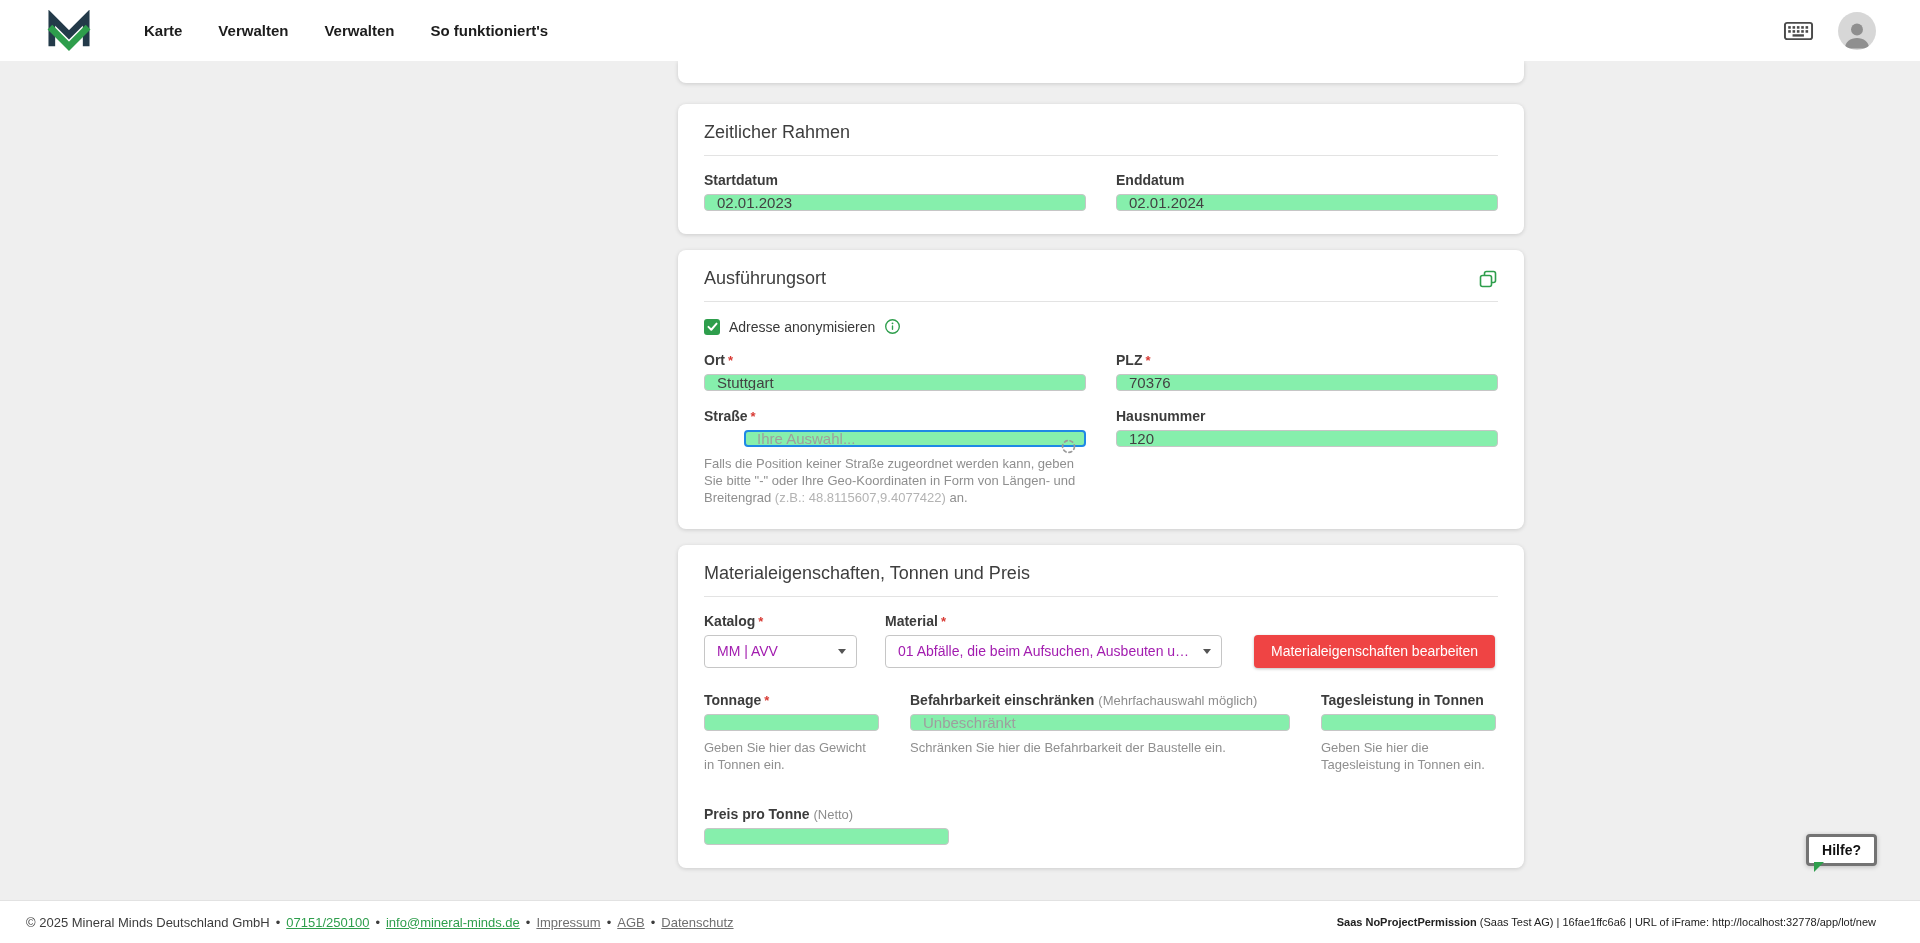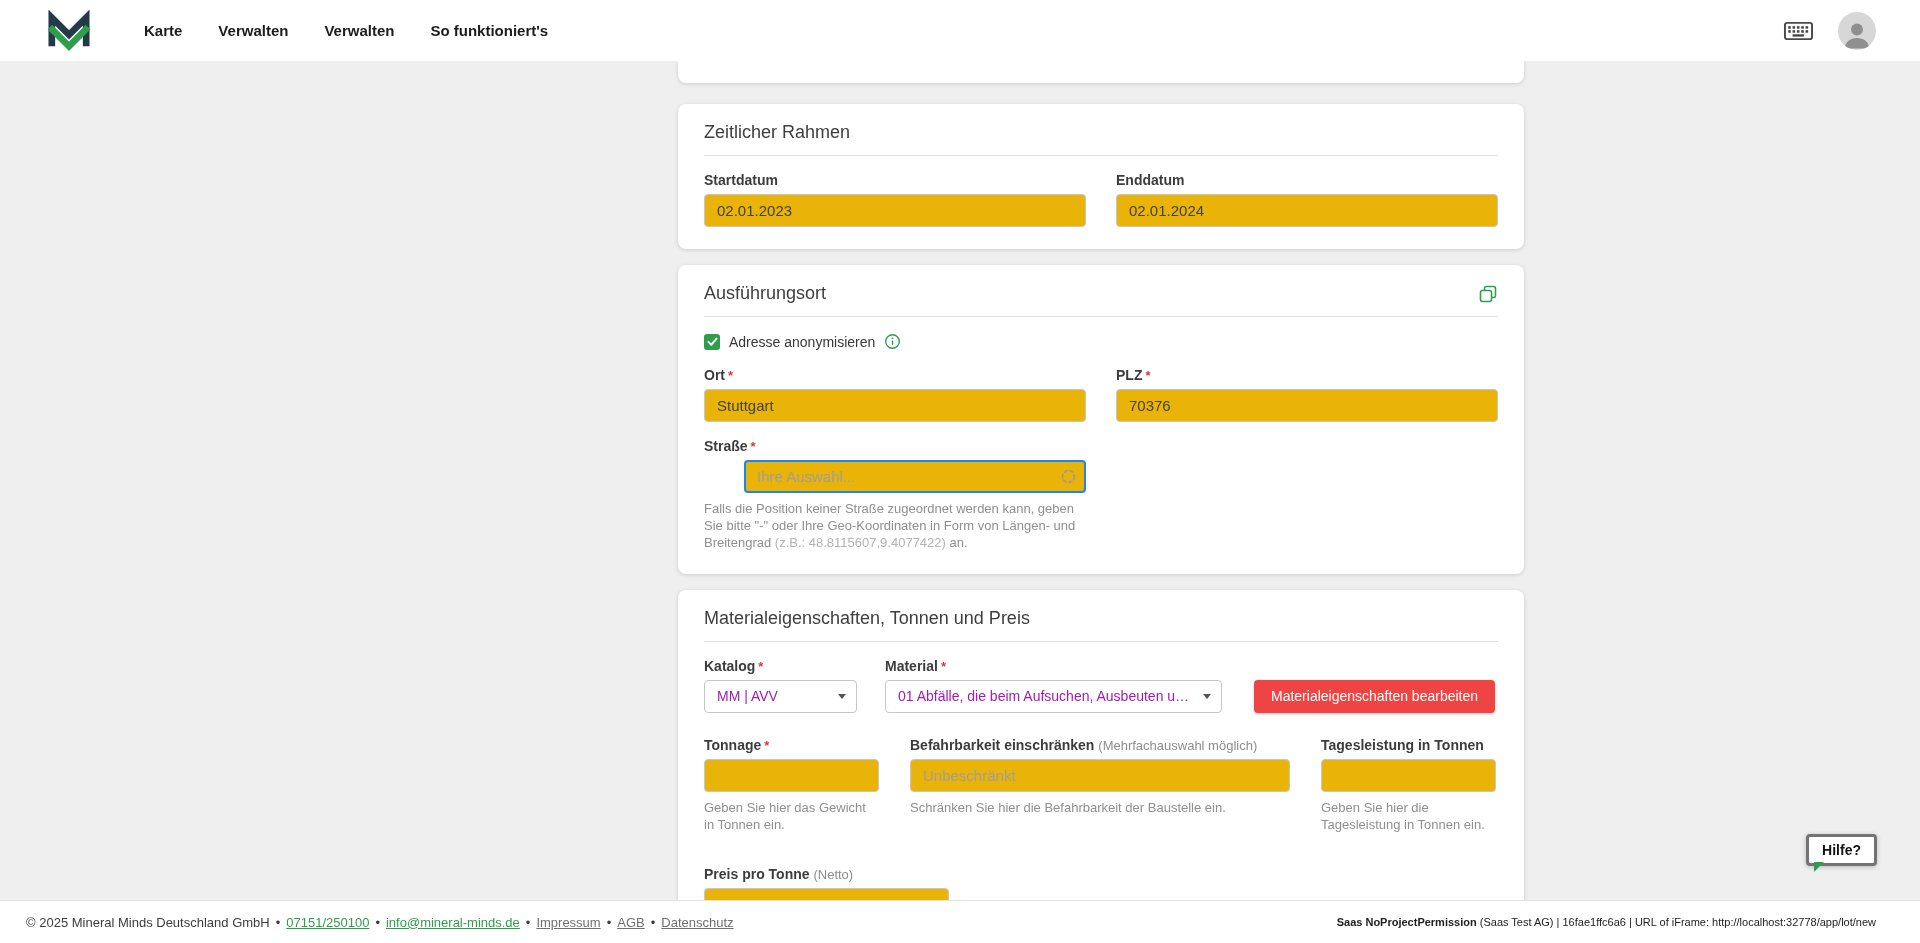"02.01.2023" input.text { background: #eab308 -> #86efac; height: 33px -> 17px }
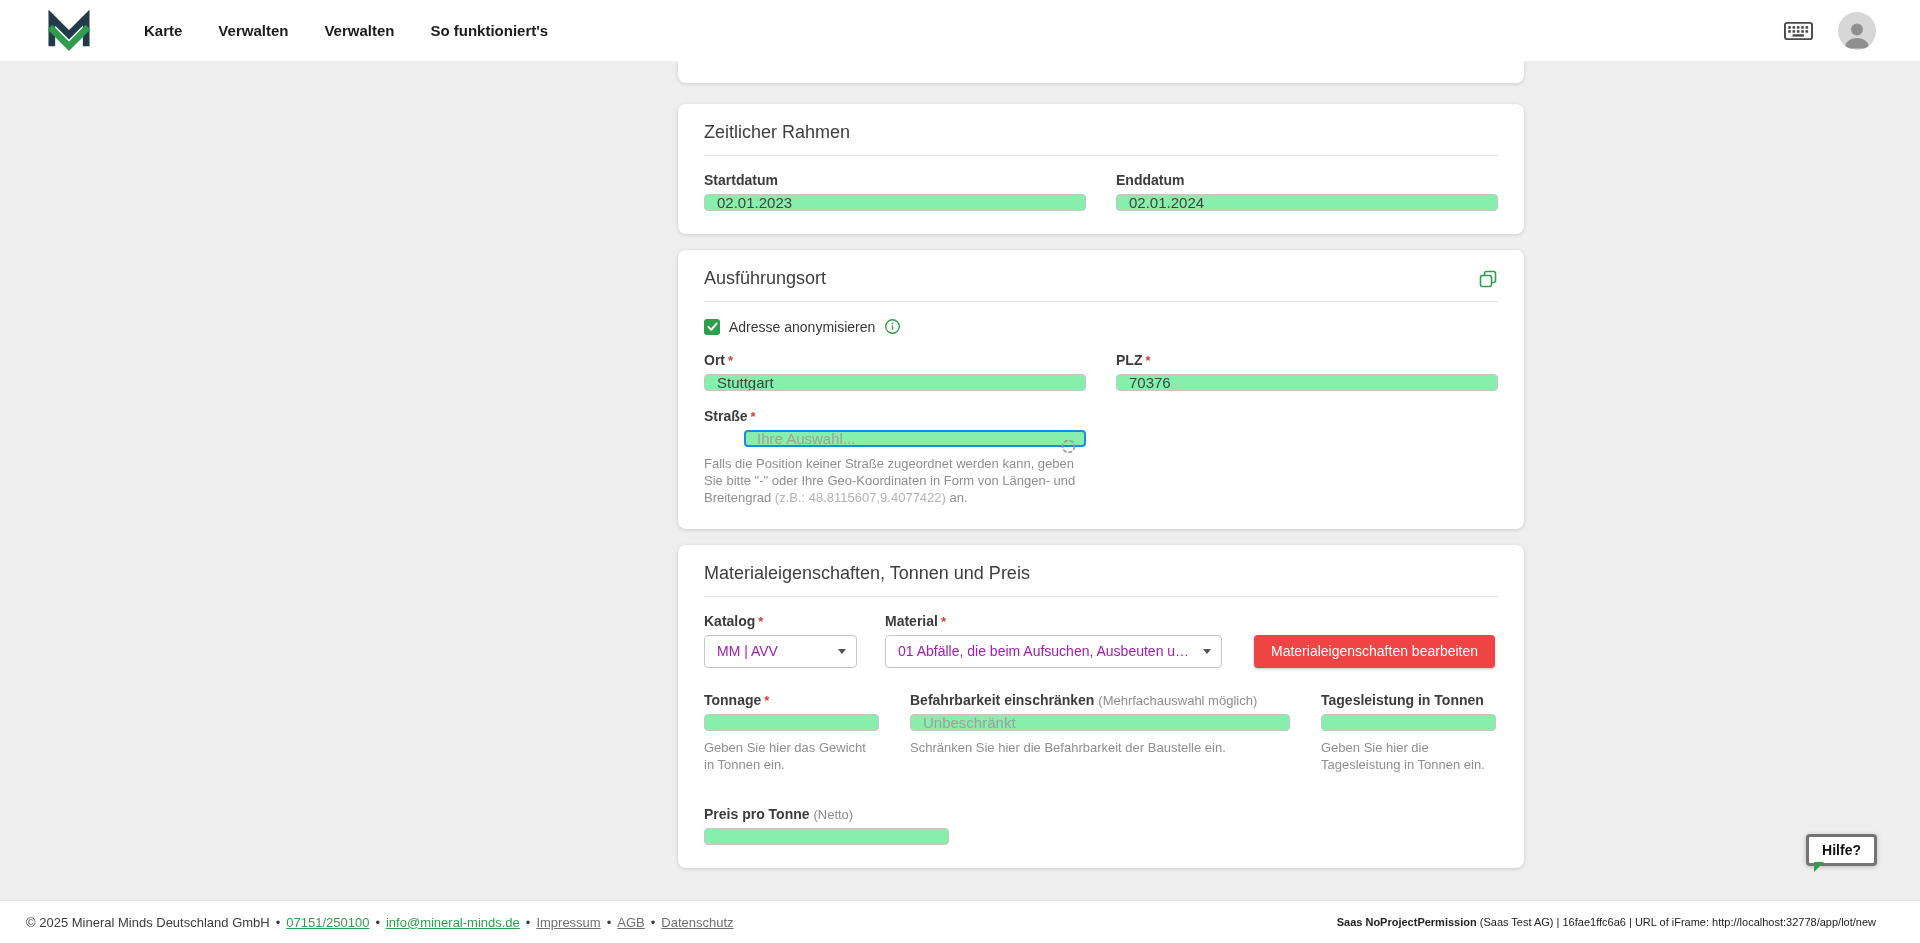"Hausnummer" div.field { html: none -> <div> <label><span>Hausnummer</span></label> <input> </div> }
